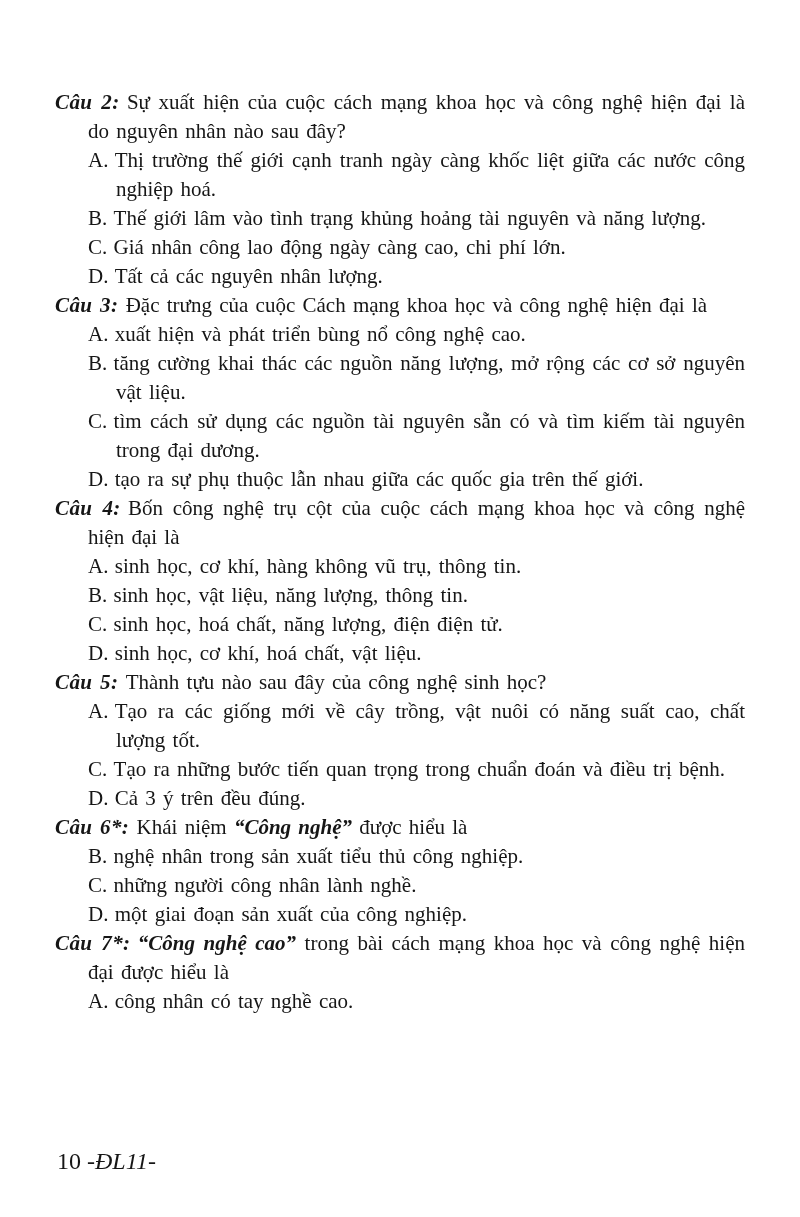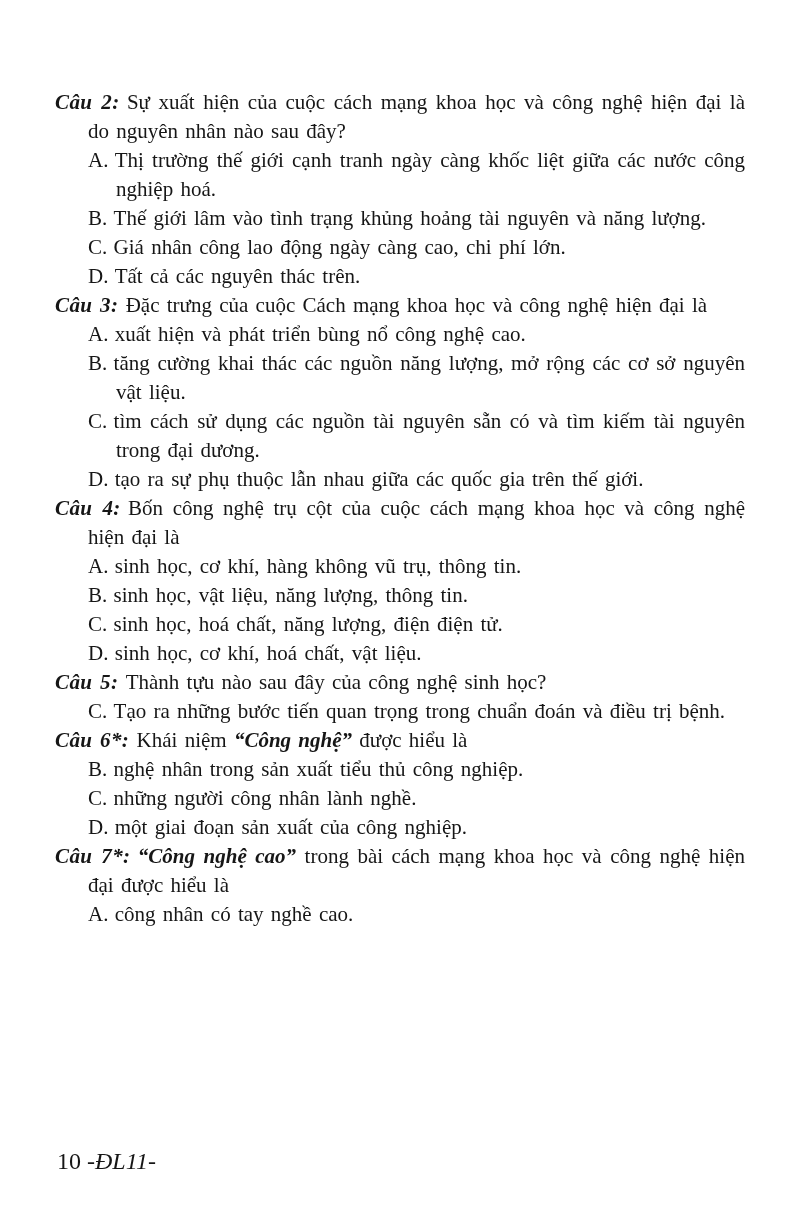"Tất cả các nguyên thác" span { text: thác trên -> nhân lượng }
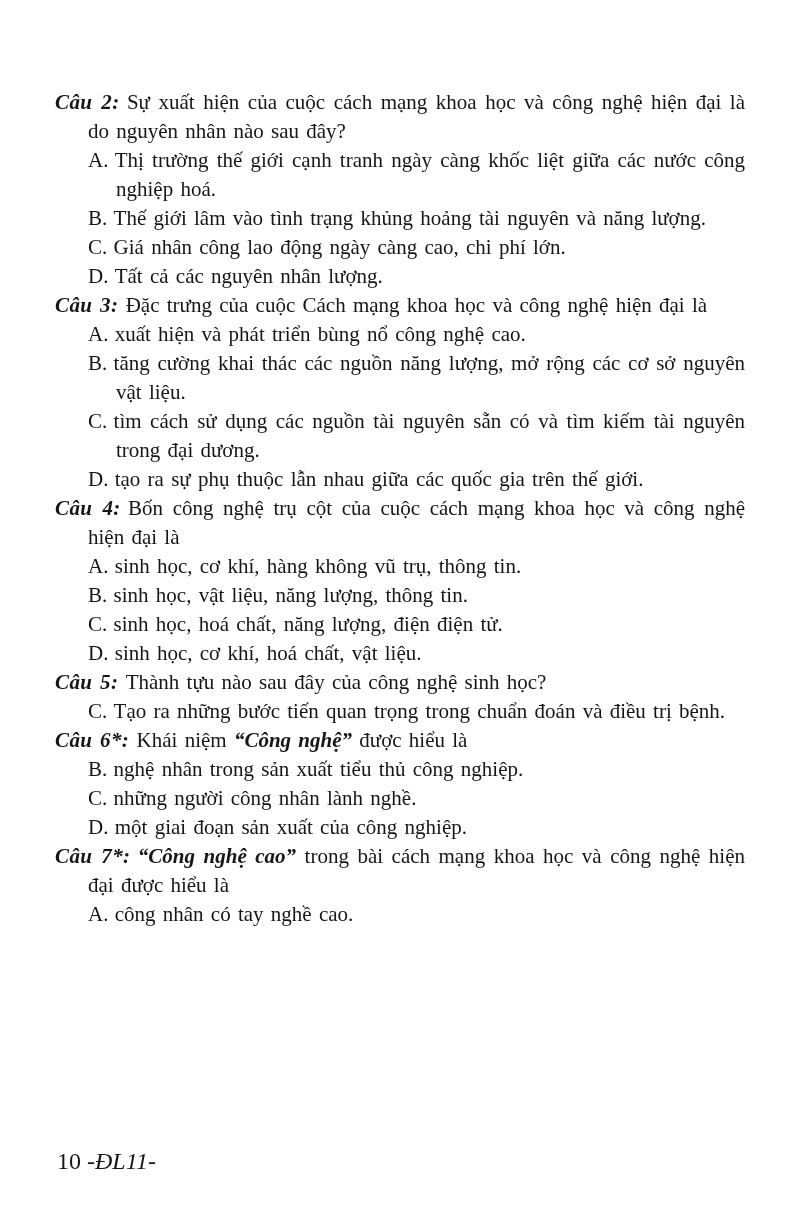"A. Tạo ra các giống" p.option { html: none -> <p><span>A.</span><span>Tạo ra các giống mới về cây trồng, vật nuôi có năng suất cao, chất lượng tốt.</span></p> }
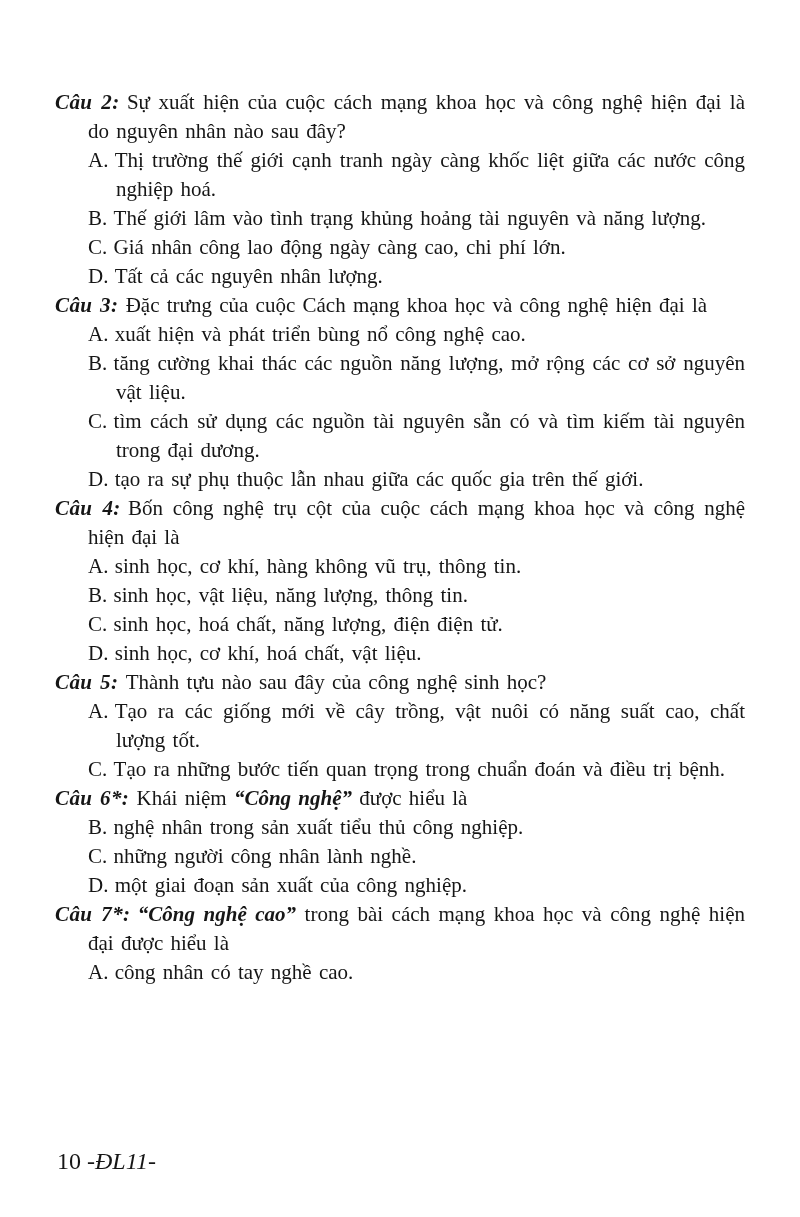"D. Cả 3 ý trên" p.option { html: none -> <p><span>D.</span><span>Cả 3 ý trên đều đúng.</span></p> }
